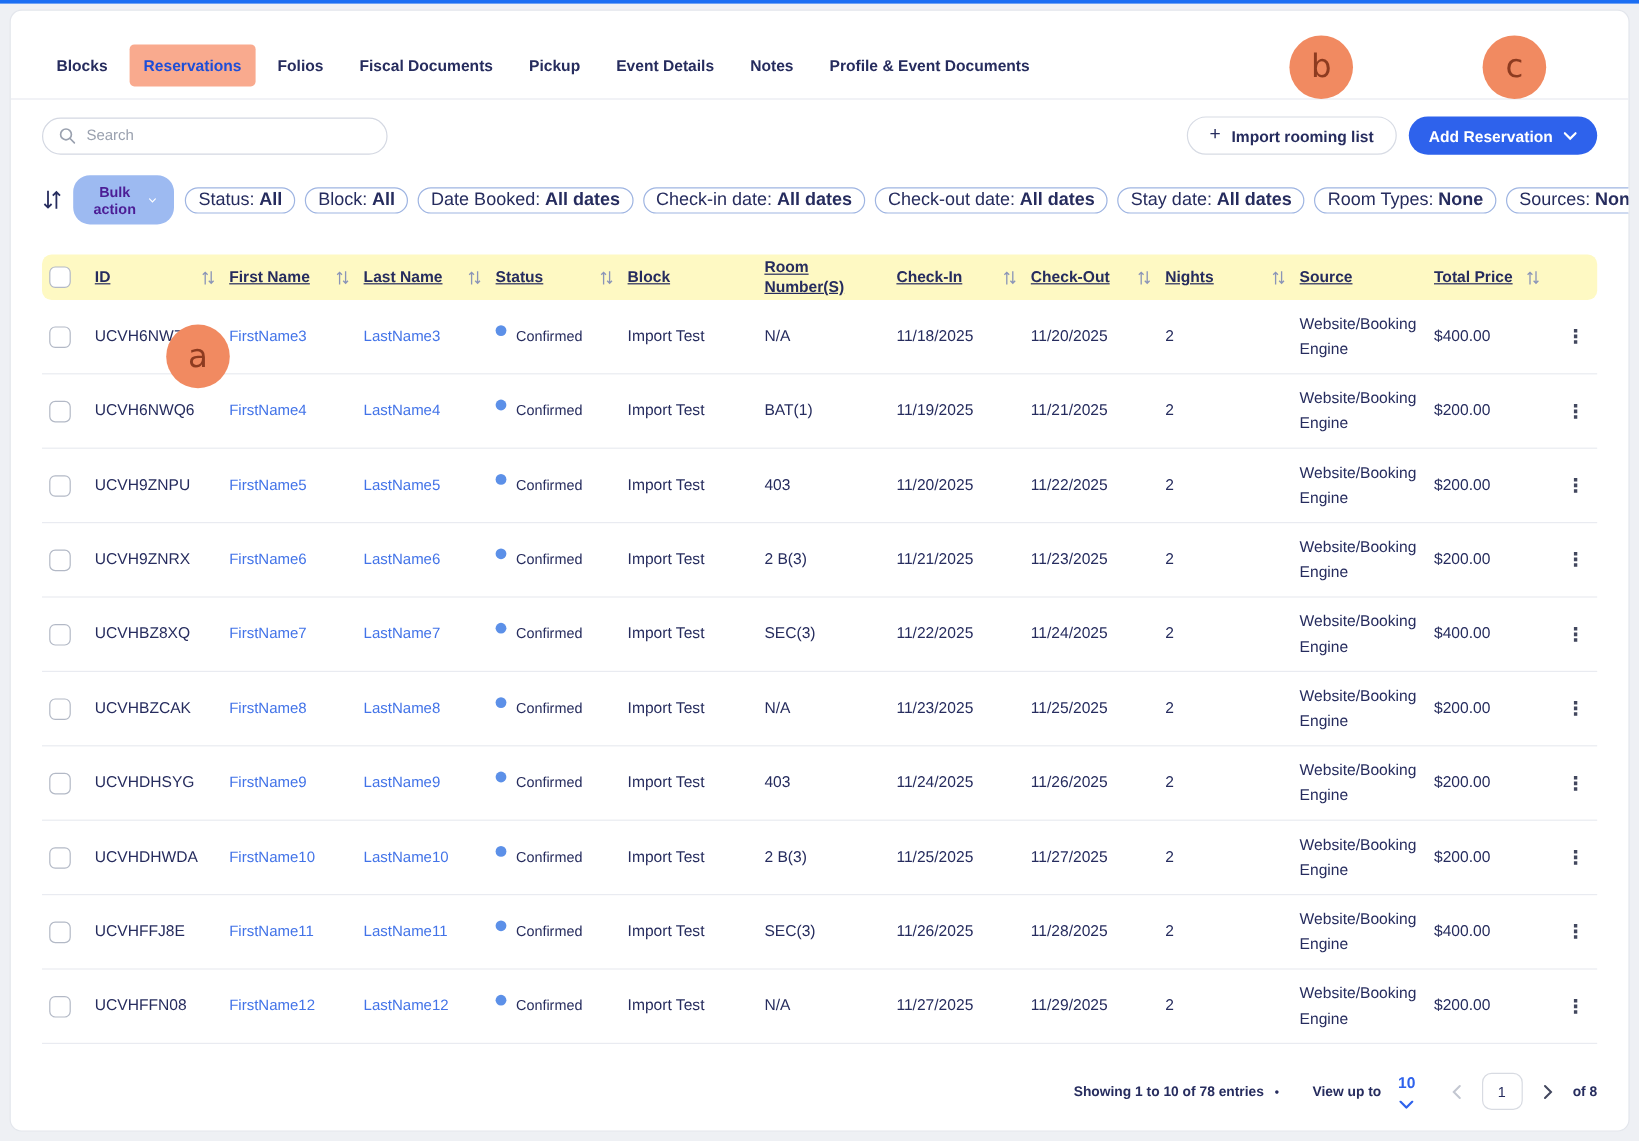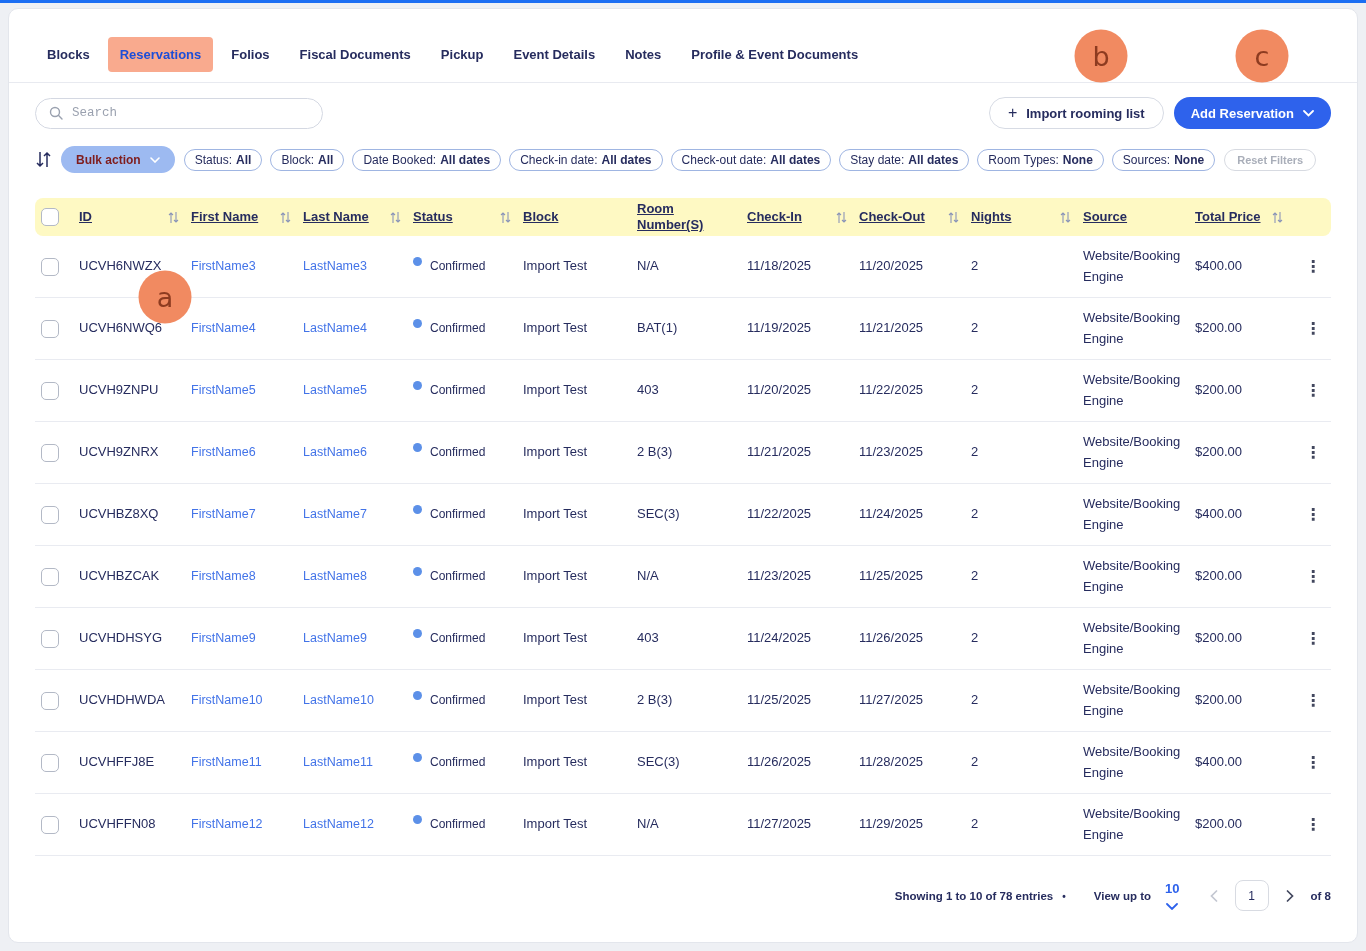"Search" .search input { font-family: Liberation Mono, monospace -> Liberation Sans, sans-serif }
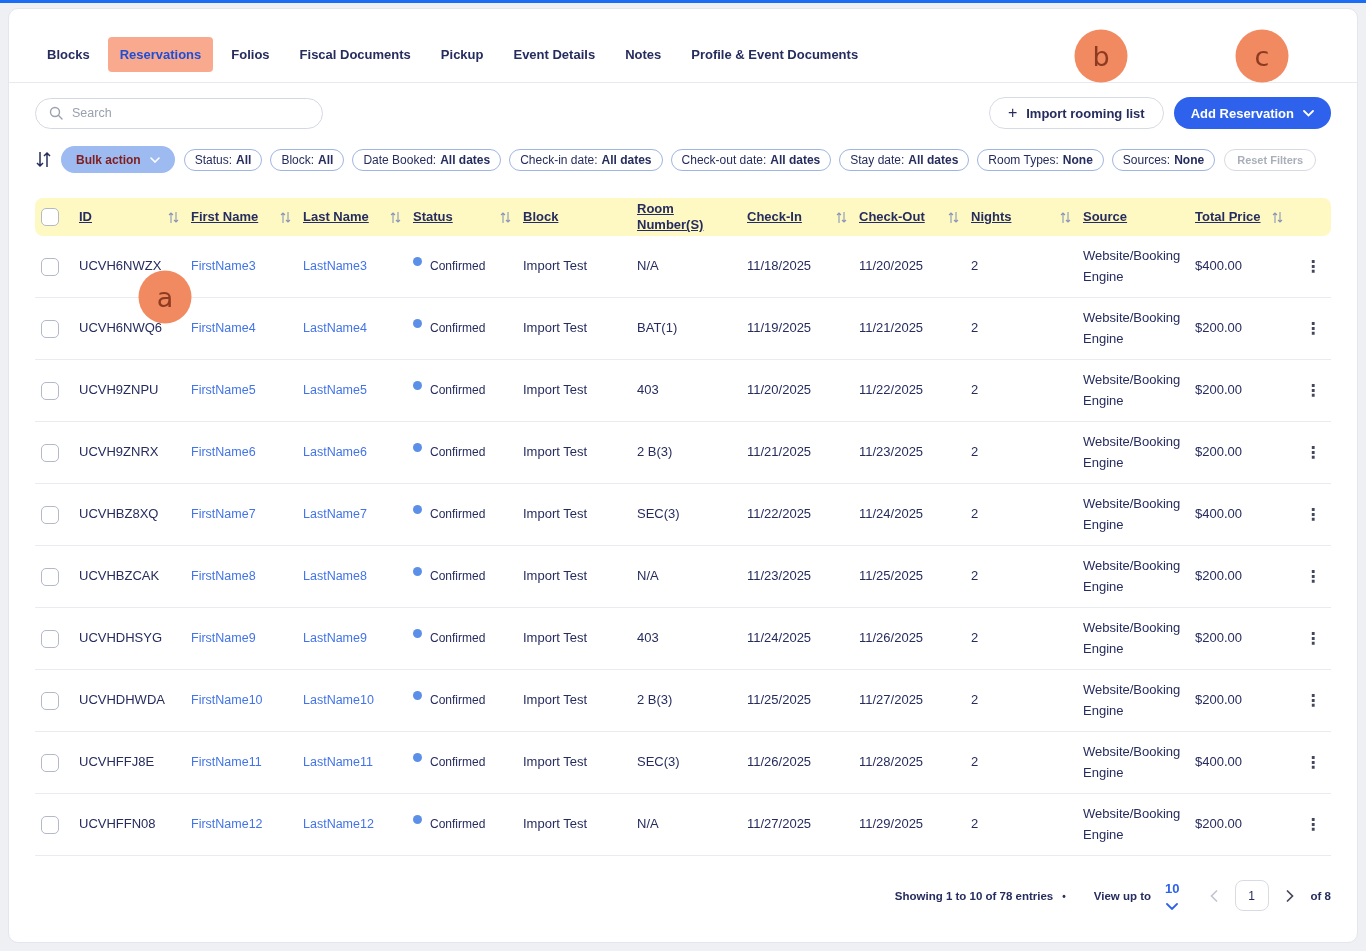"Bulk action" .bulk { color: #7f1d1d -> #4c1d95; height: 27px -> 41px }
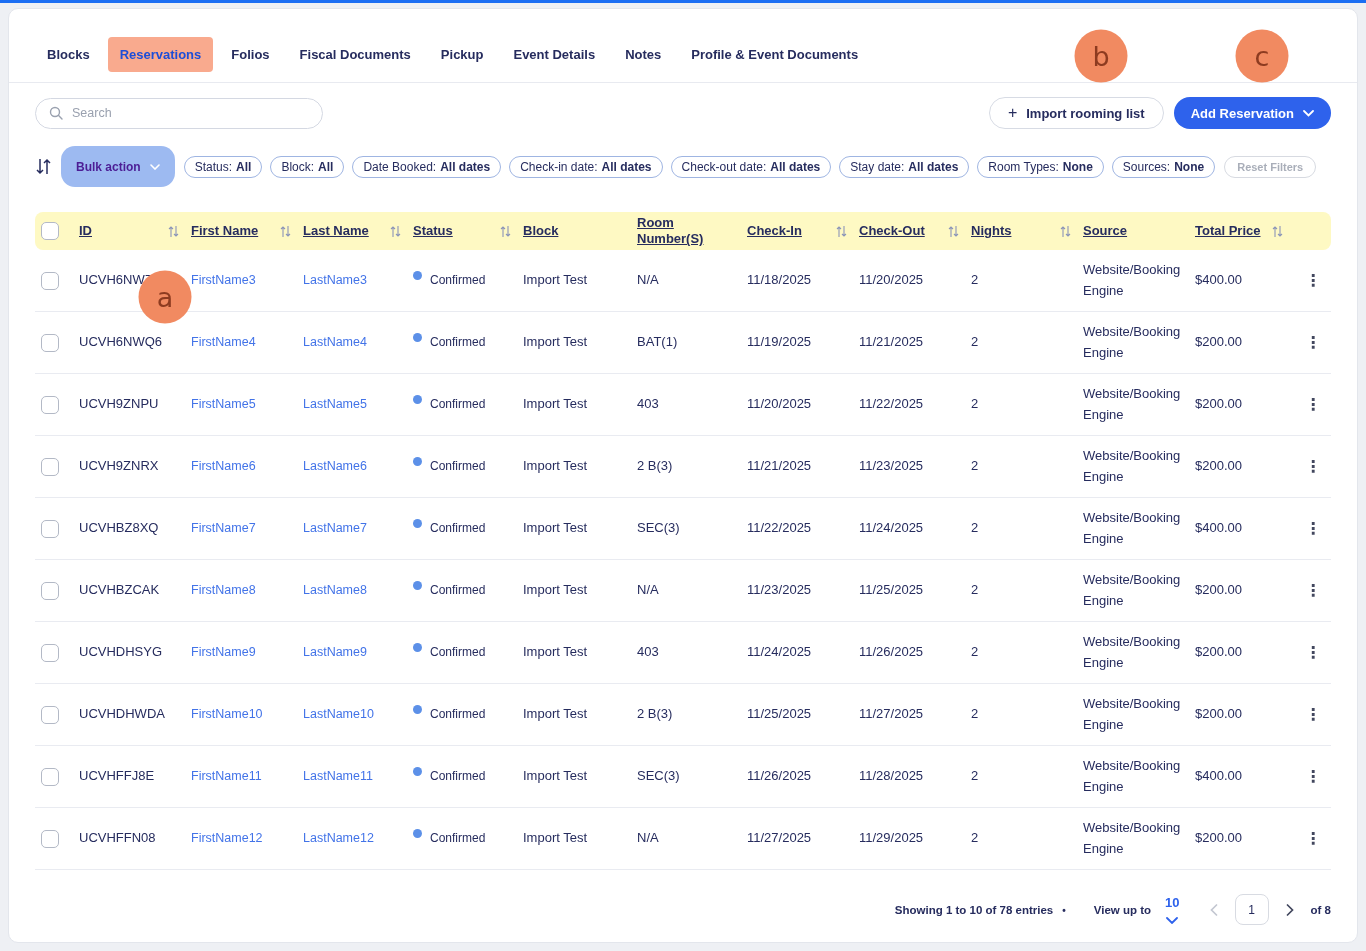"Status:" .pill { font-size: 12px -> 15px }
